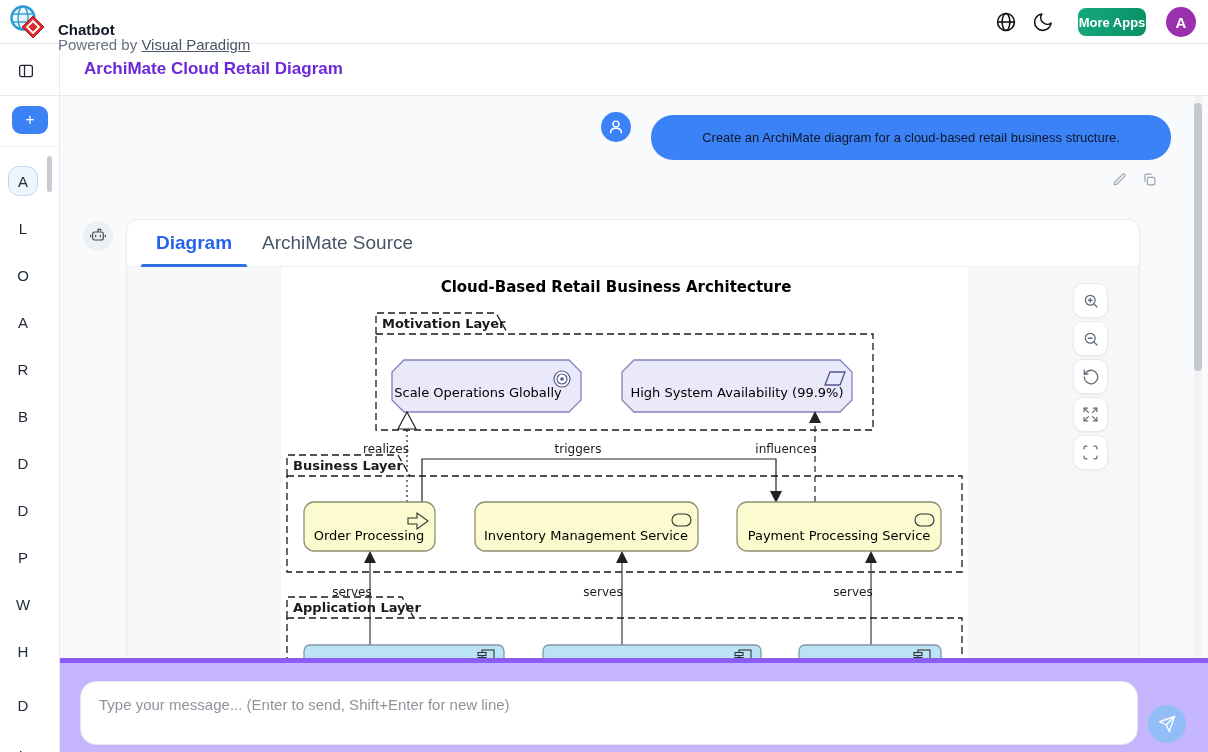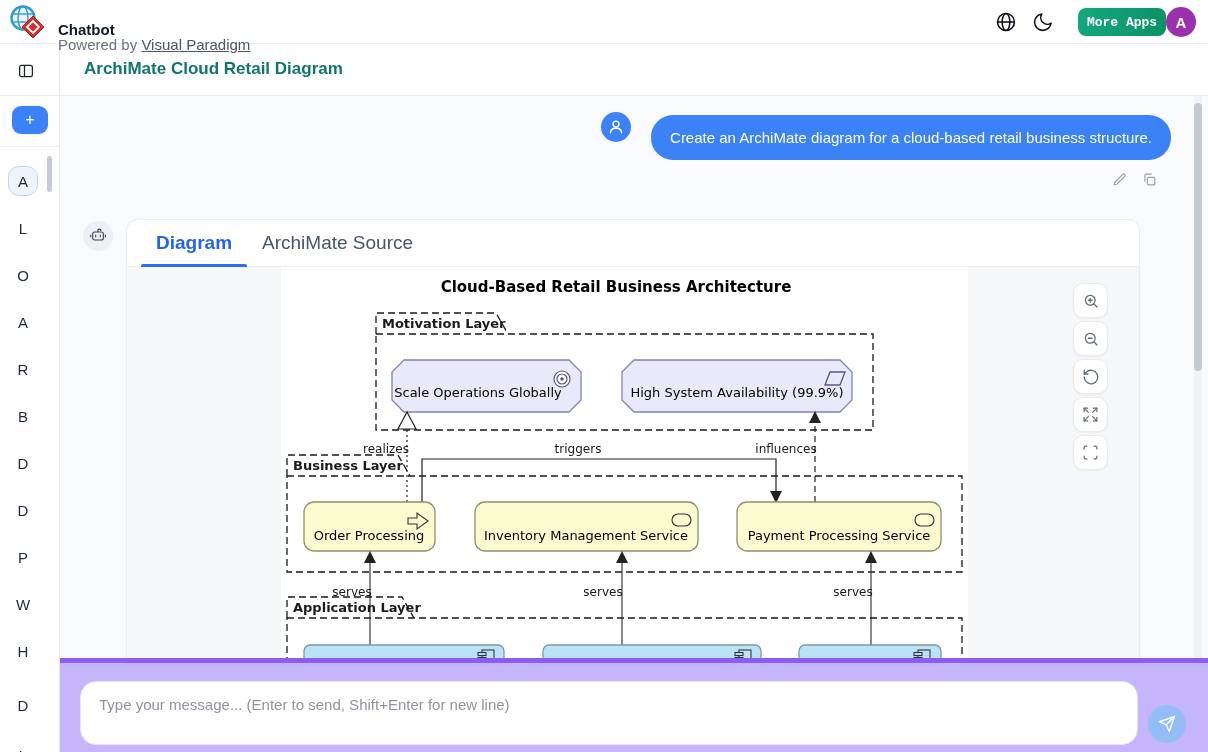"More Apps" #more-apps { font-family: Liberation Mono, monospace -> Liberation Sans, sans-serif; width: 88px -> 68px }
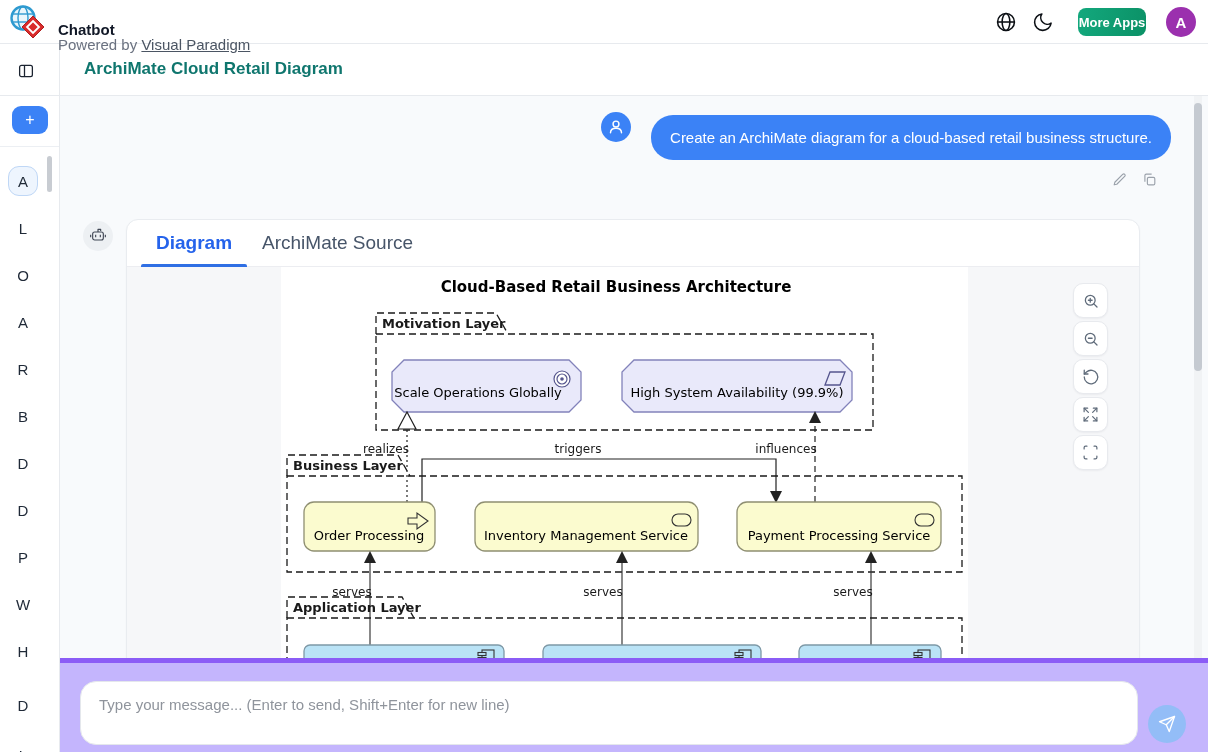"ArchiMate Cloud Retail Diagram" #page-title { color: #0f766e -> #6d28d9 }
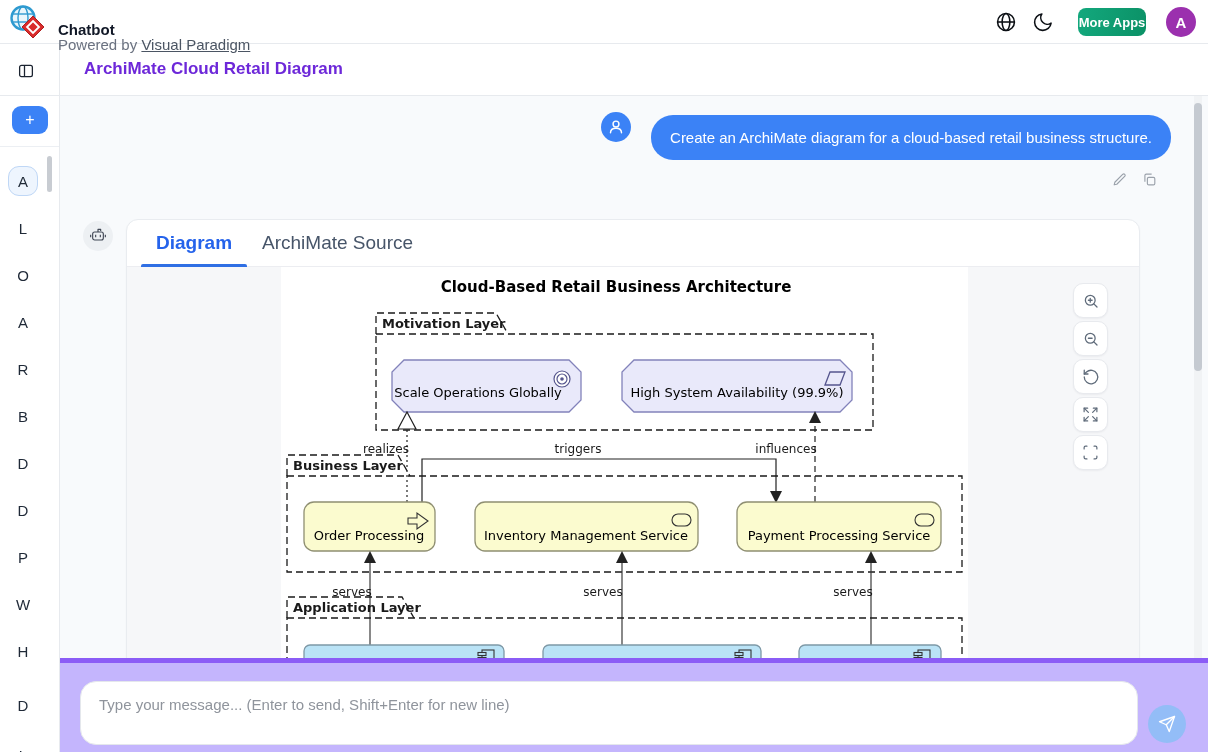"Create an ArchiMate diagram for" #user-bubble { color: #ffffff -> #0f172a; font-size: 15px -> 13px }
